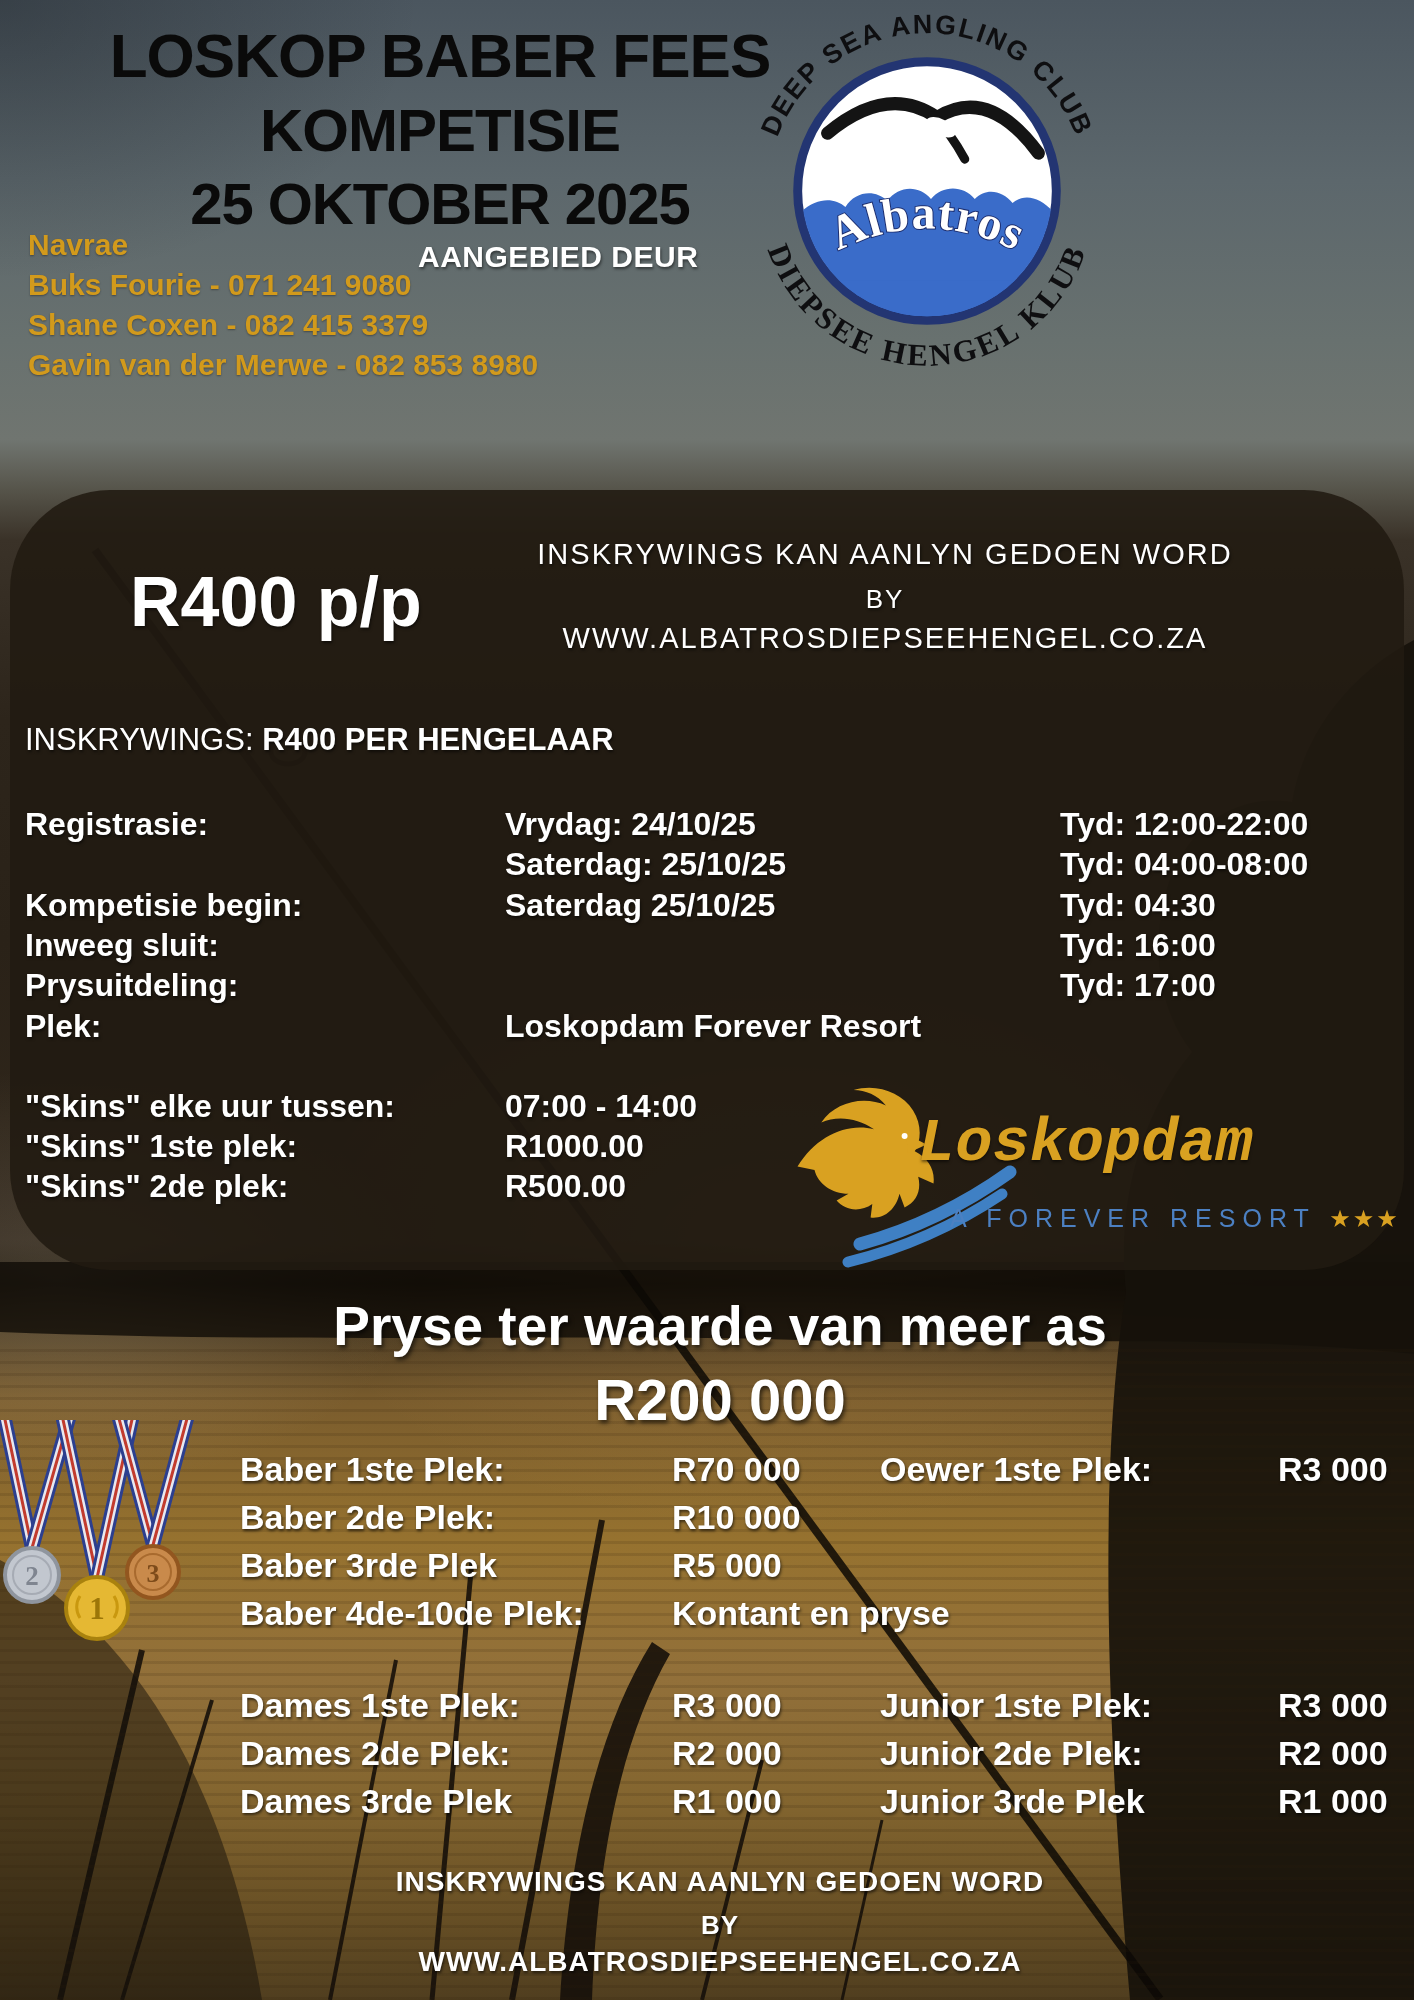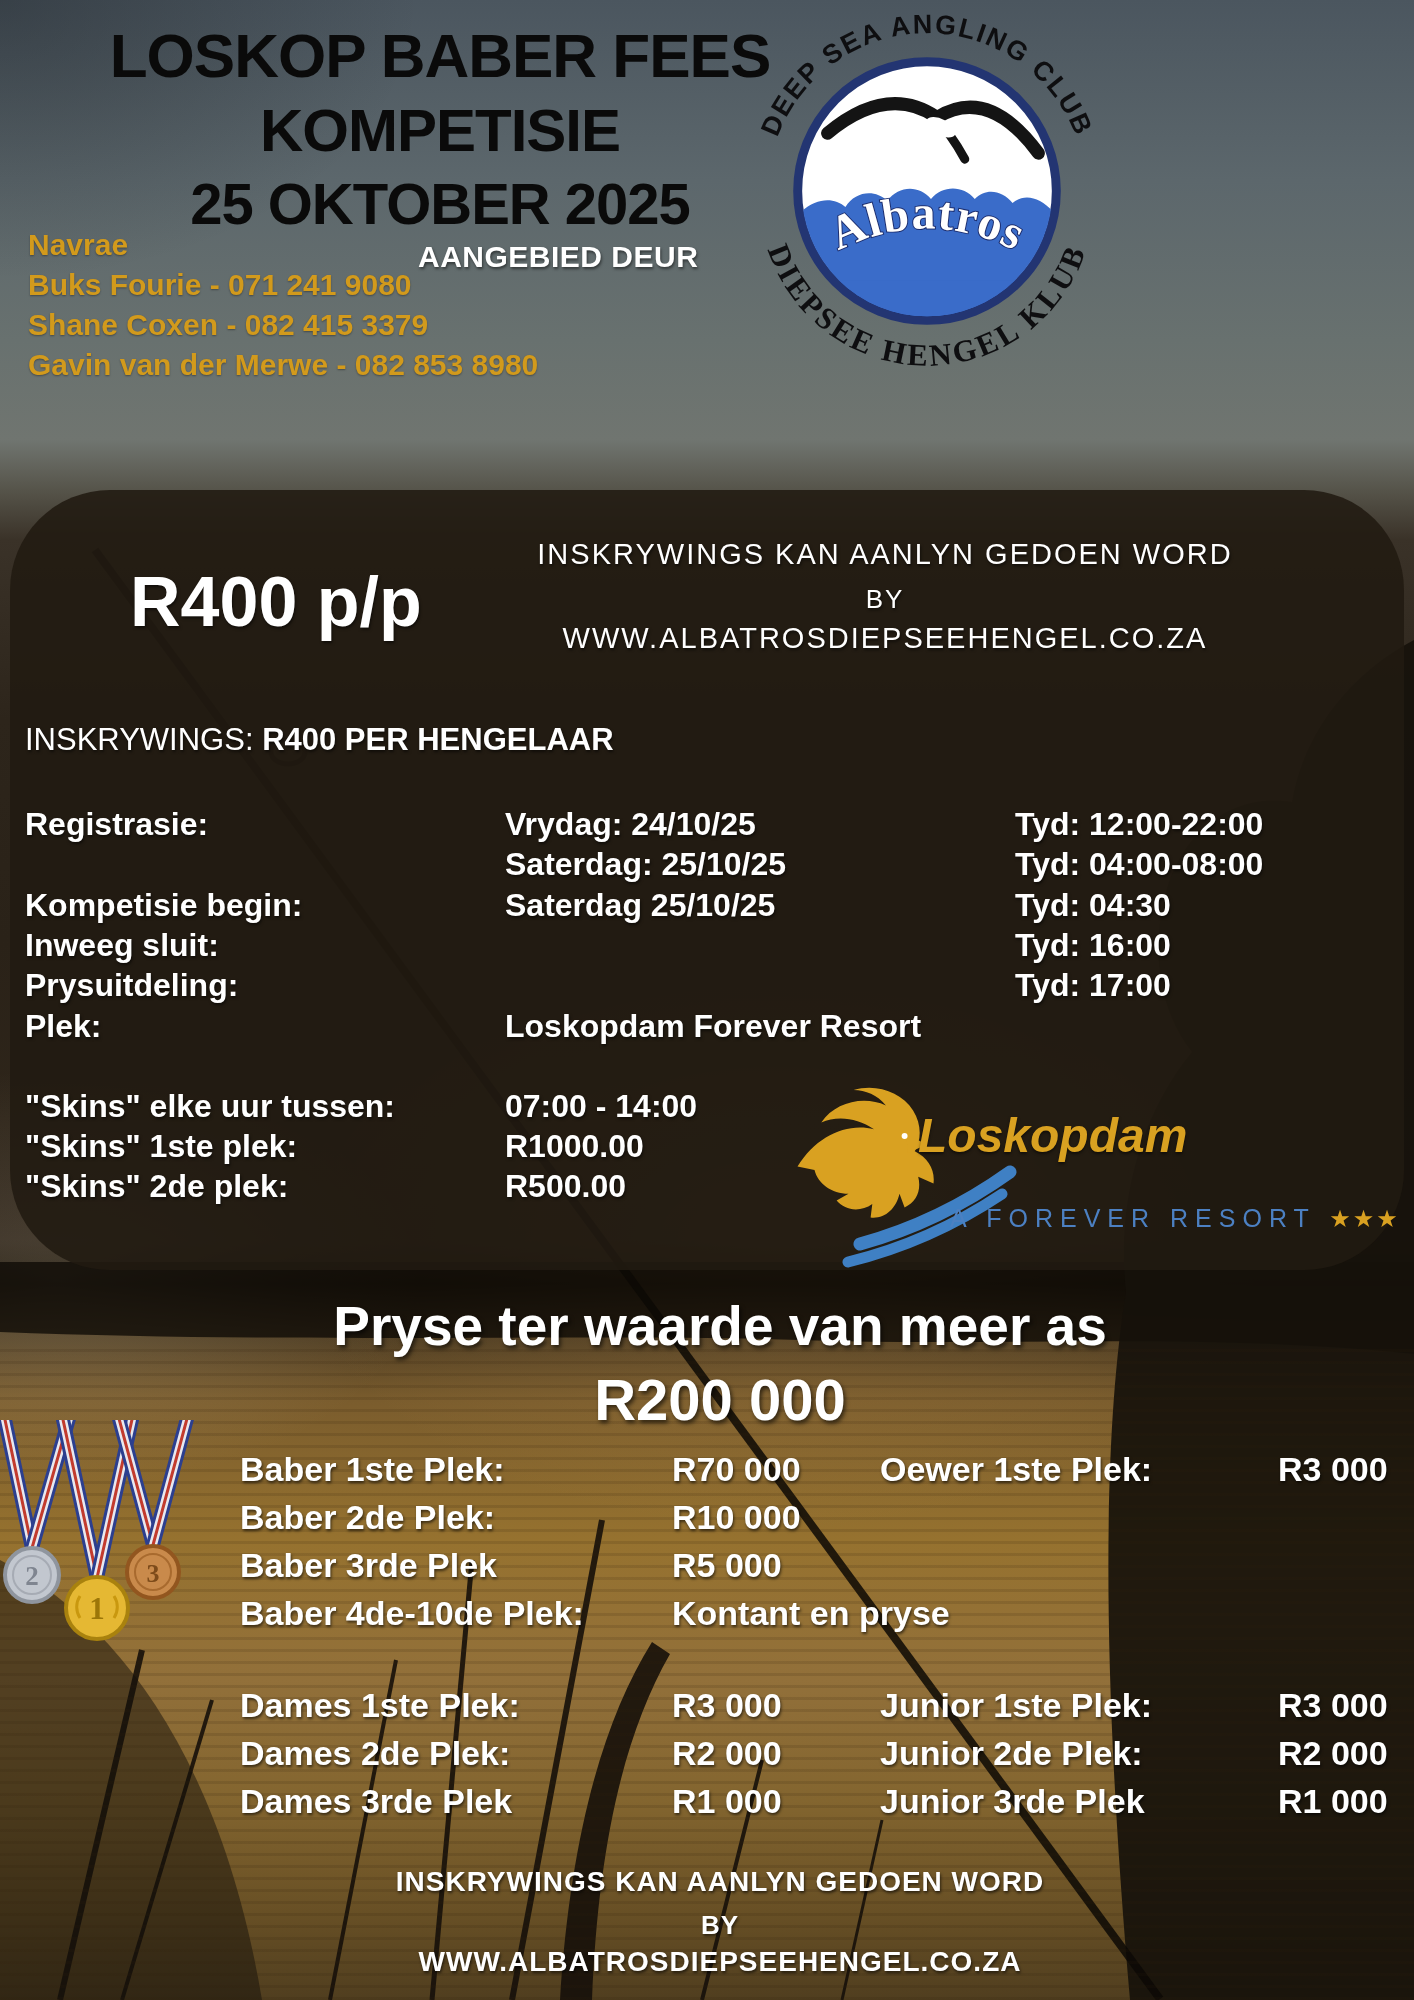"Tyd: 12:00-22:00" .srow .c3 { left: 1015px -> 1060px }
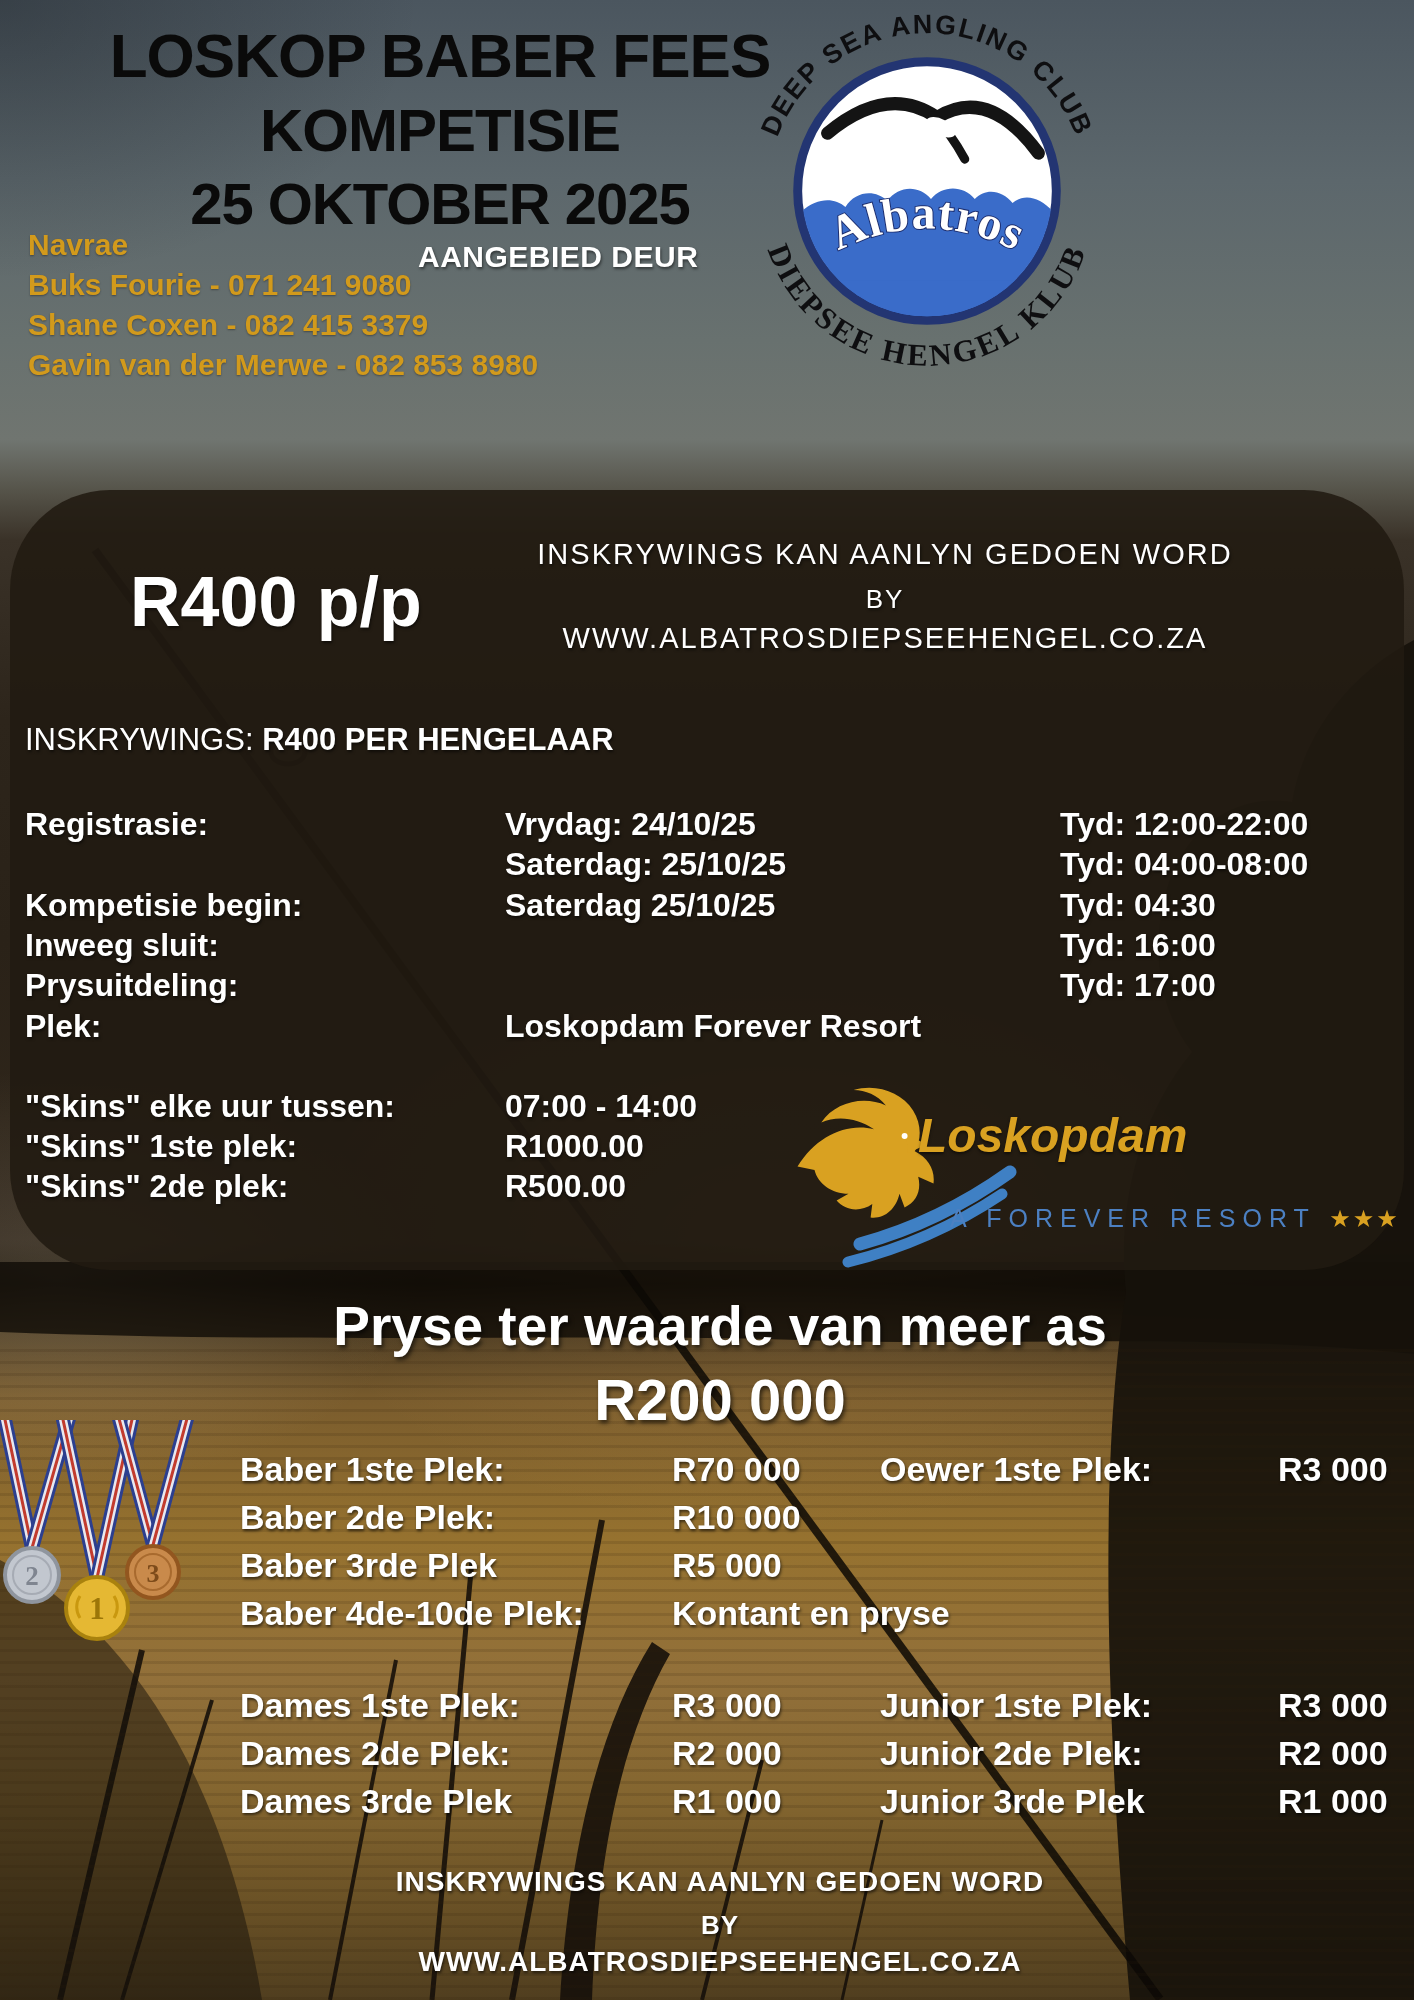"Loskopdam" .resort-name { font-family: Liberation Sans, sans-serif -> Liberation Mono, monospace; font-size: 48px -> 62px }
